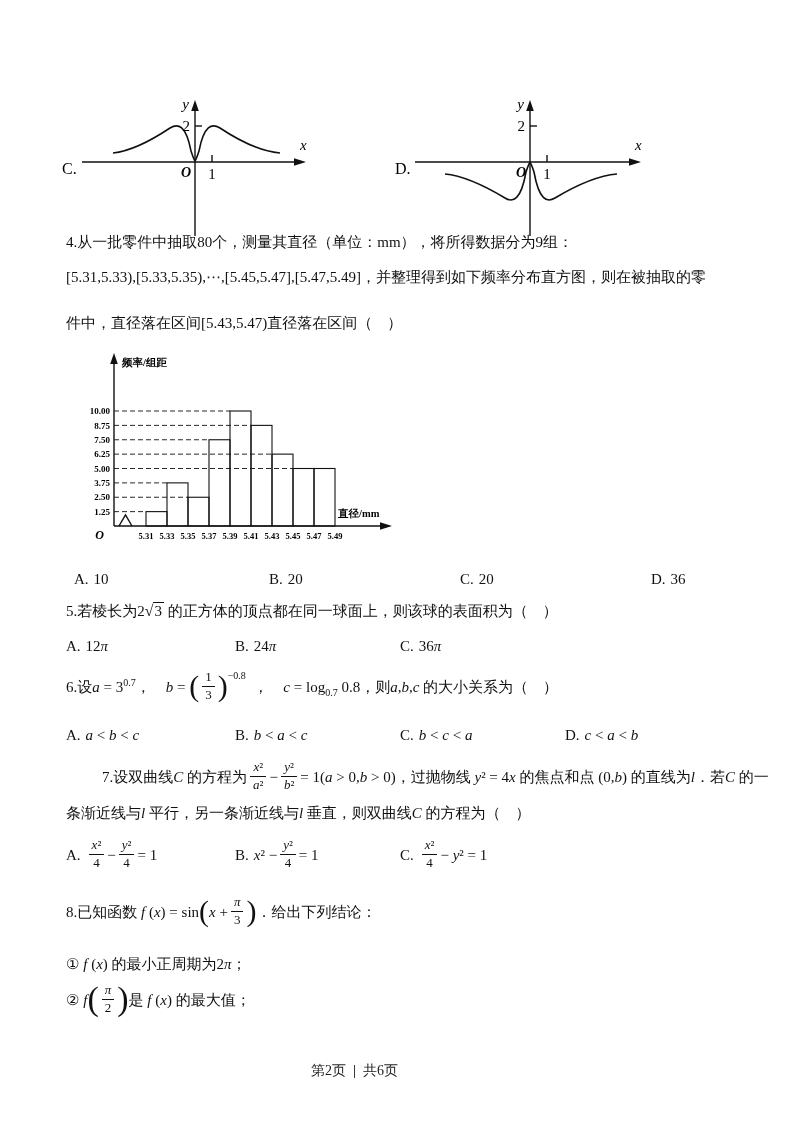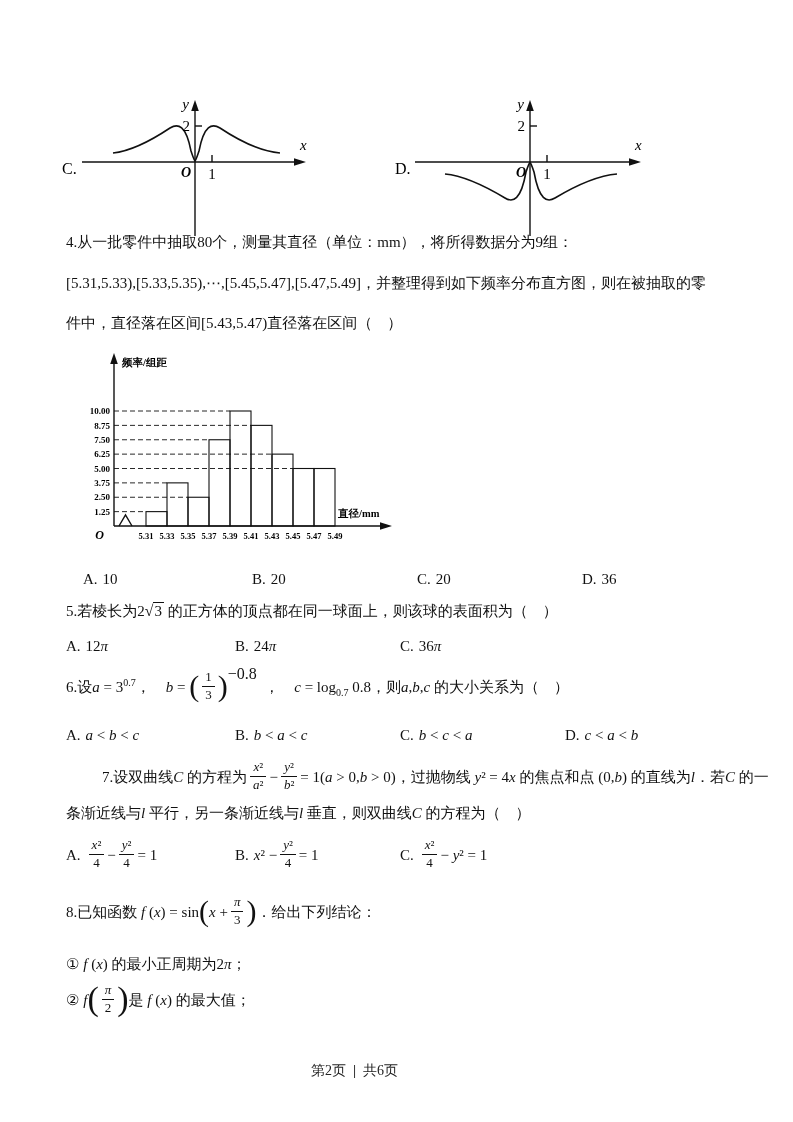"[5.31,5.33),[5.33,5.35),⋯,[5.45,5.47],[5" div.abs { top: 274px -> 268px }
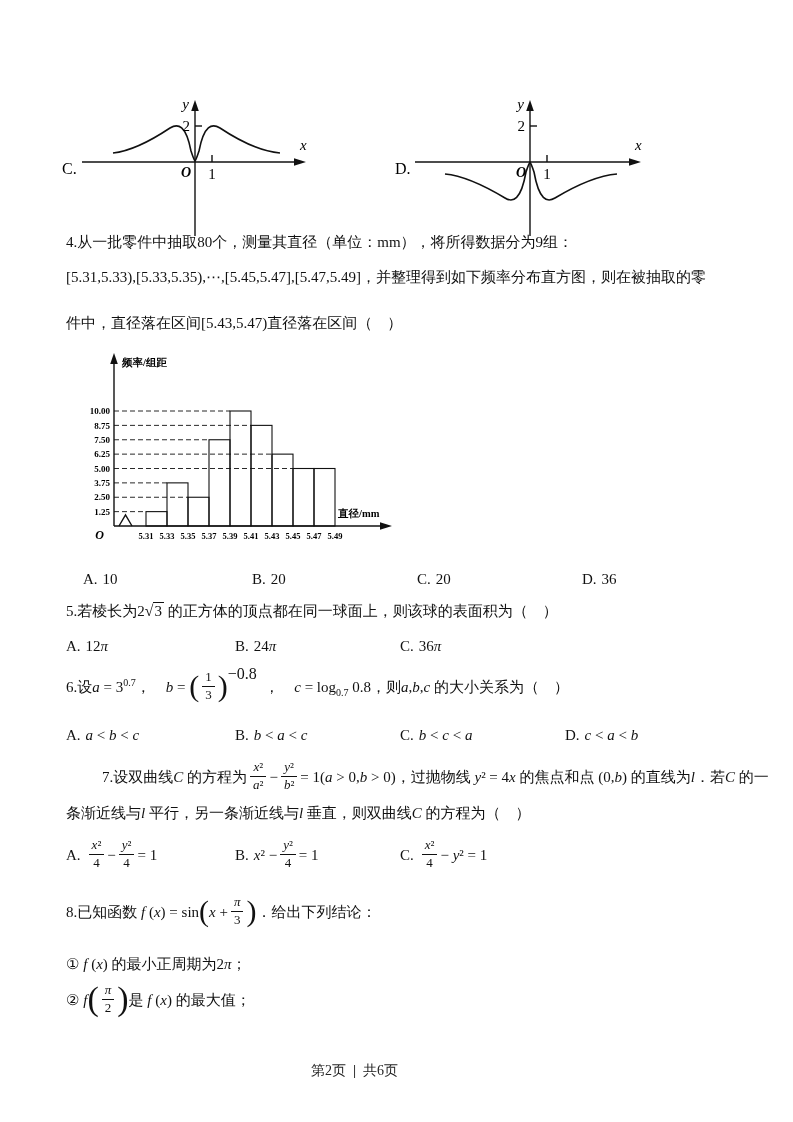"A. 10" div.abs { gap: none -> 26px; left: 83px -> 74px }
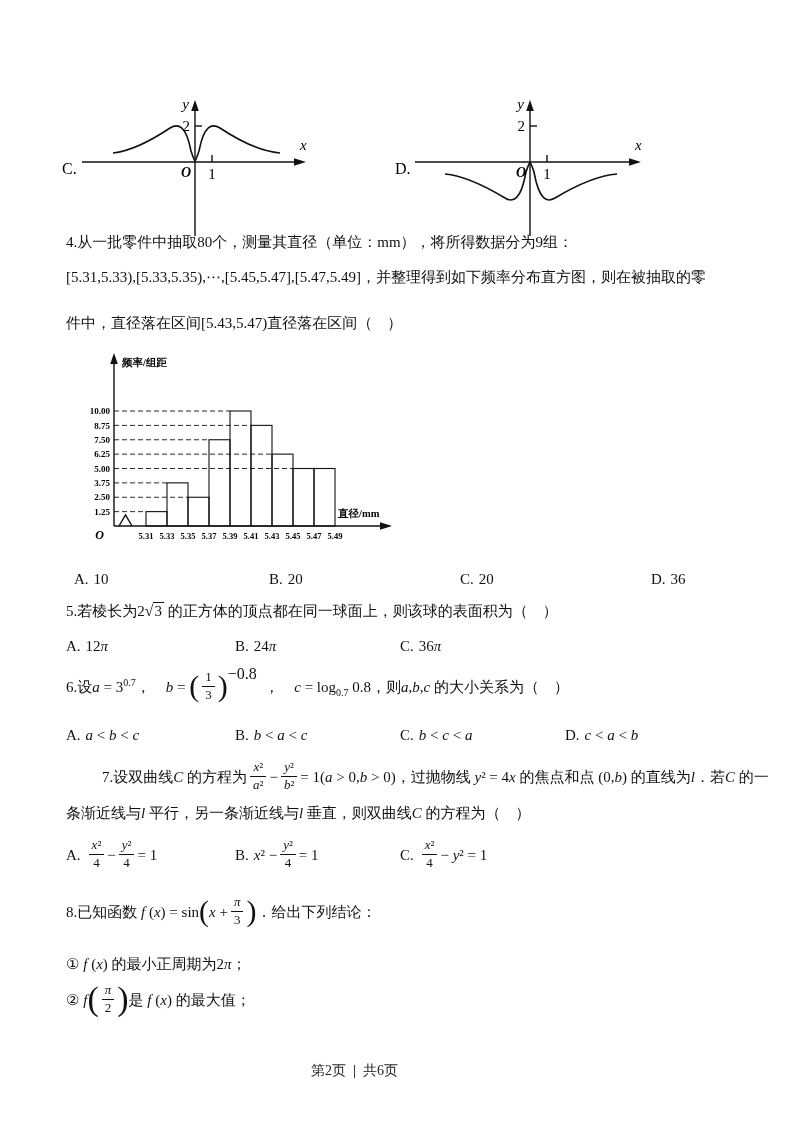"−0.8" .pexp { font-size: 16px -> 10px }
